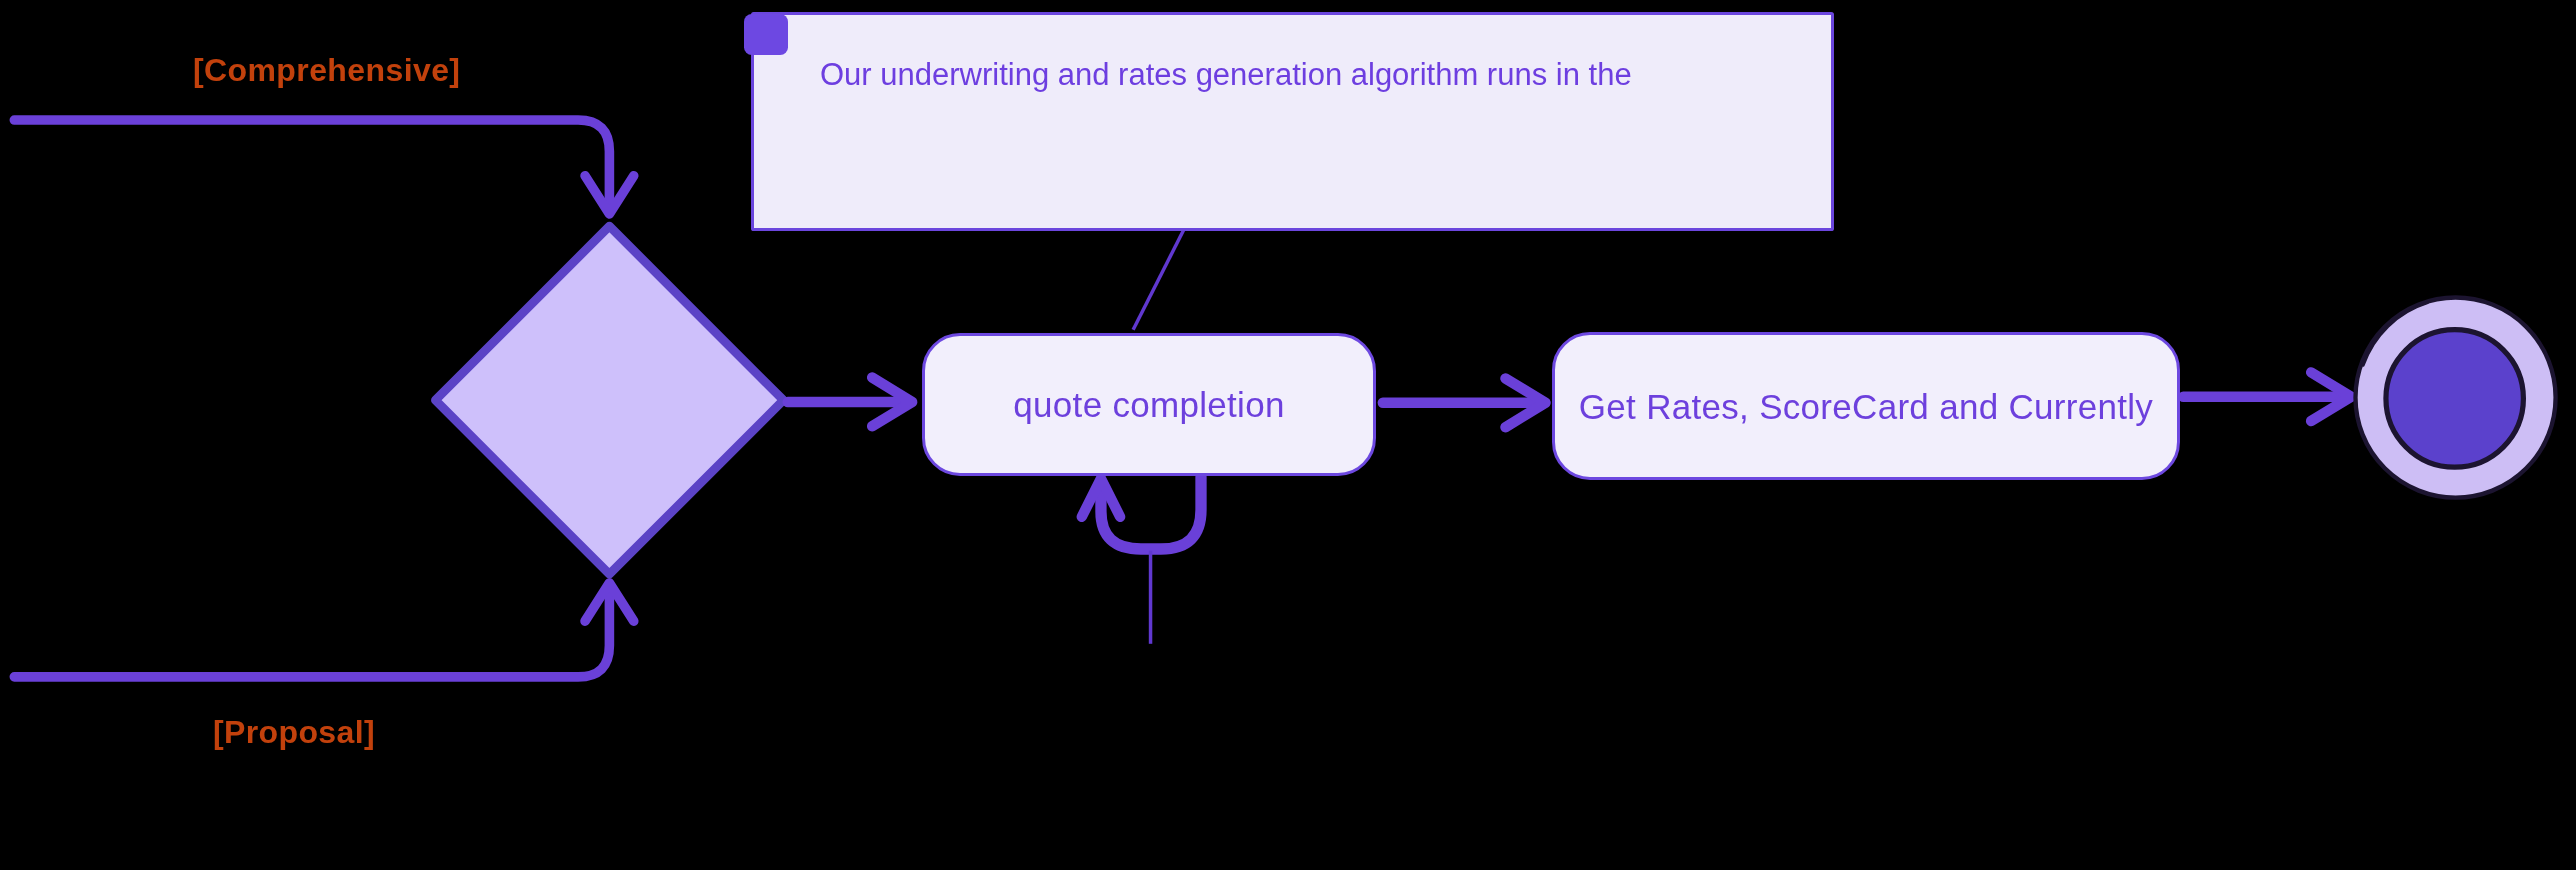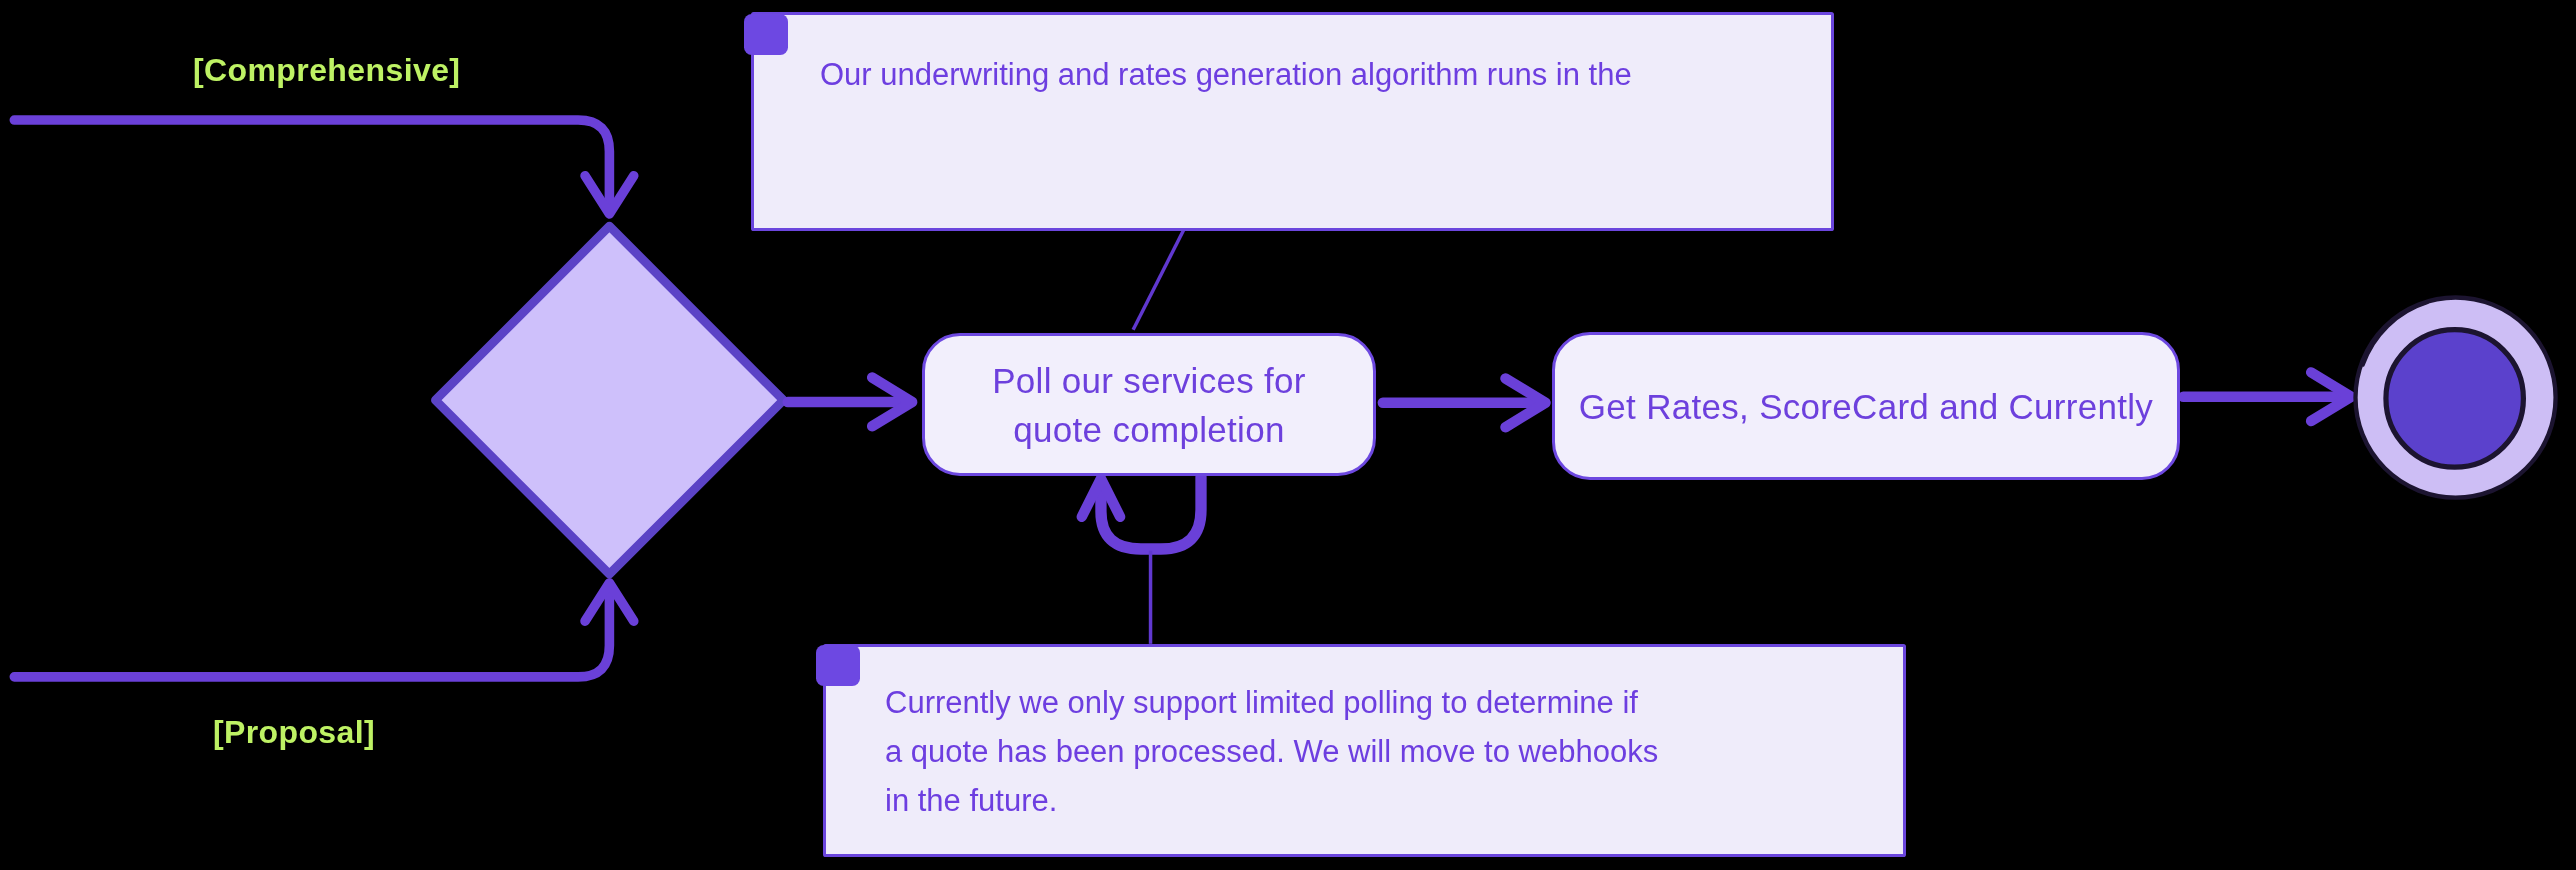"[Comprehensive]" .guard { color: #bef264 -> #c2410c }
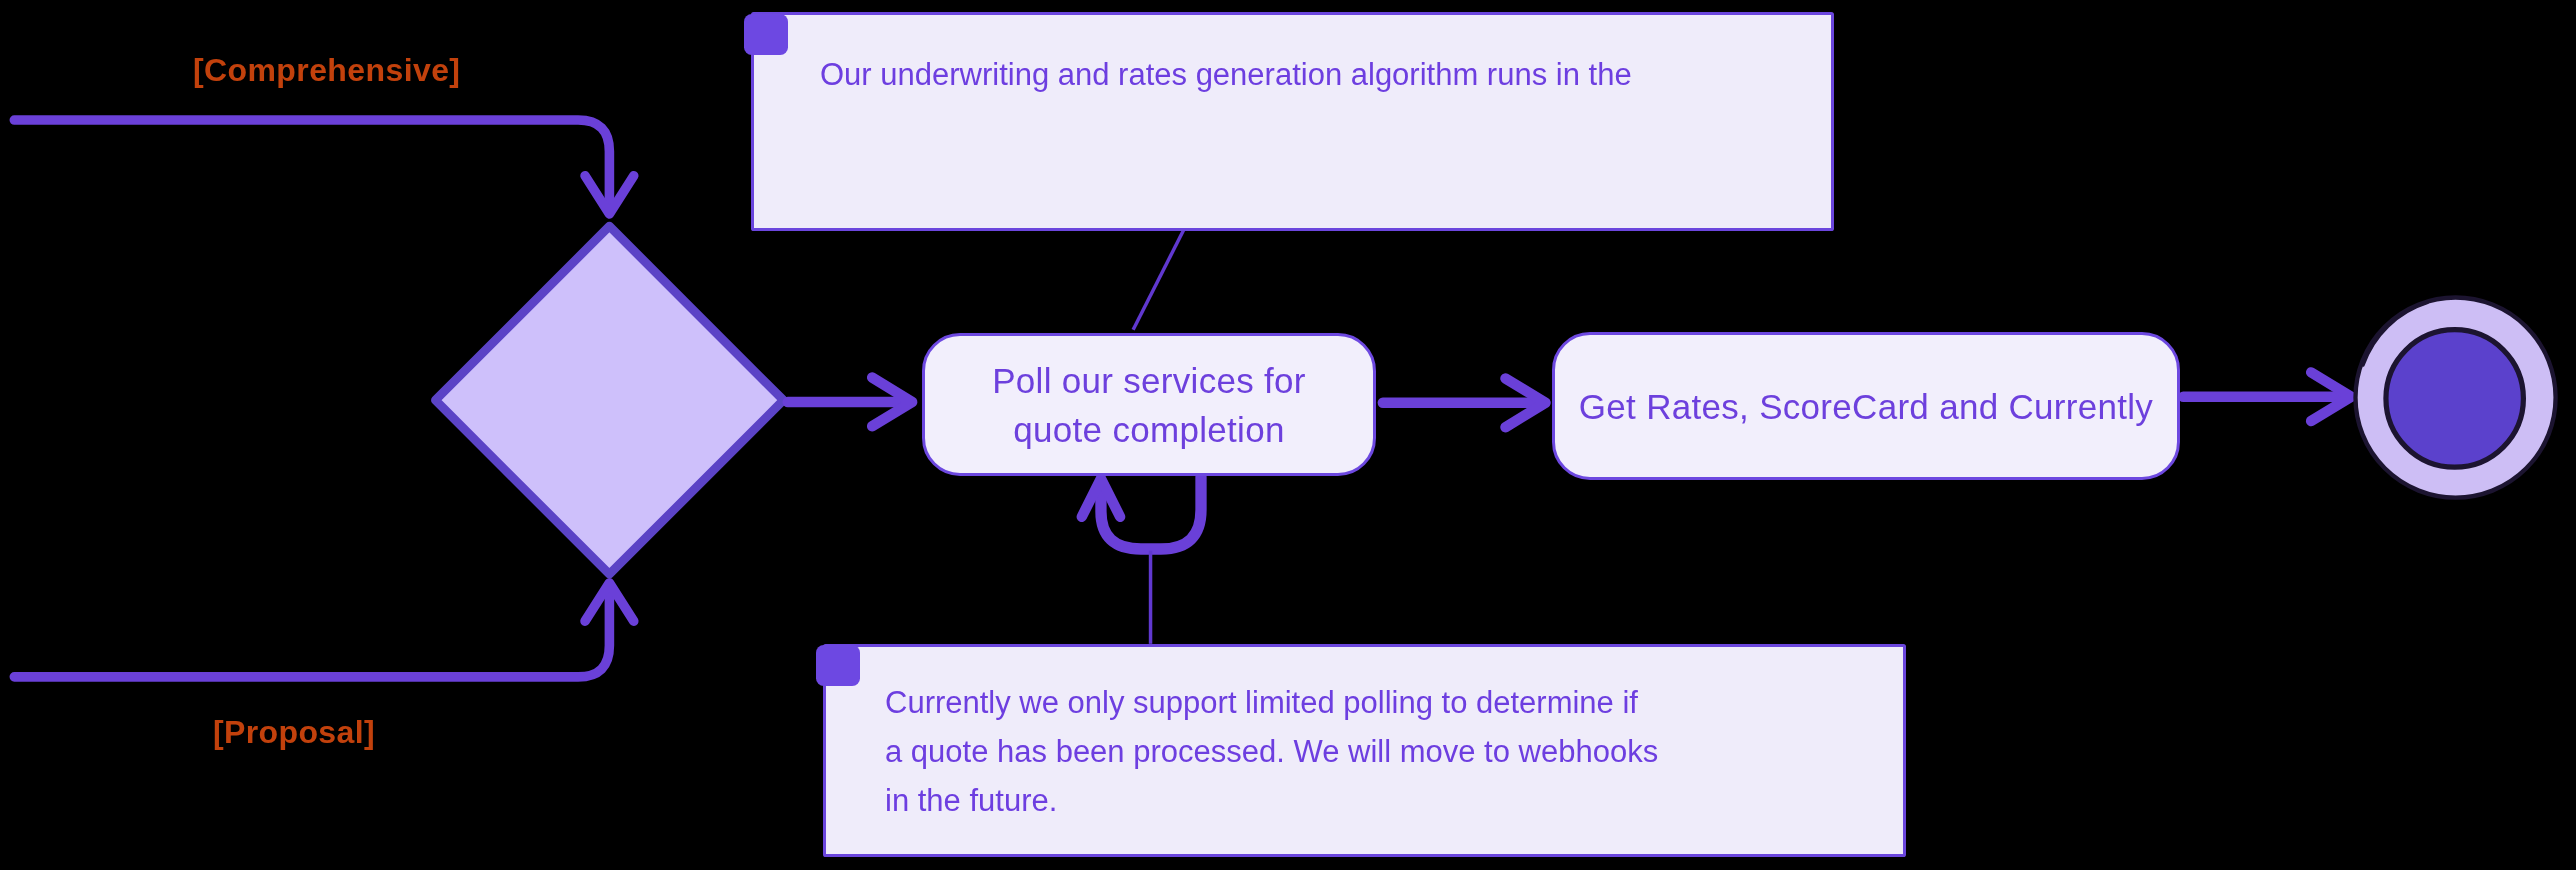"Poll our services for" span.line { html: <span>Poll our services for</span> -> none }
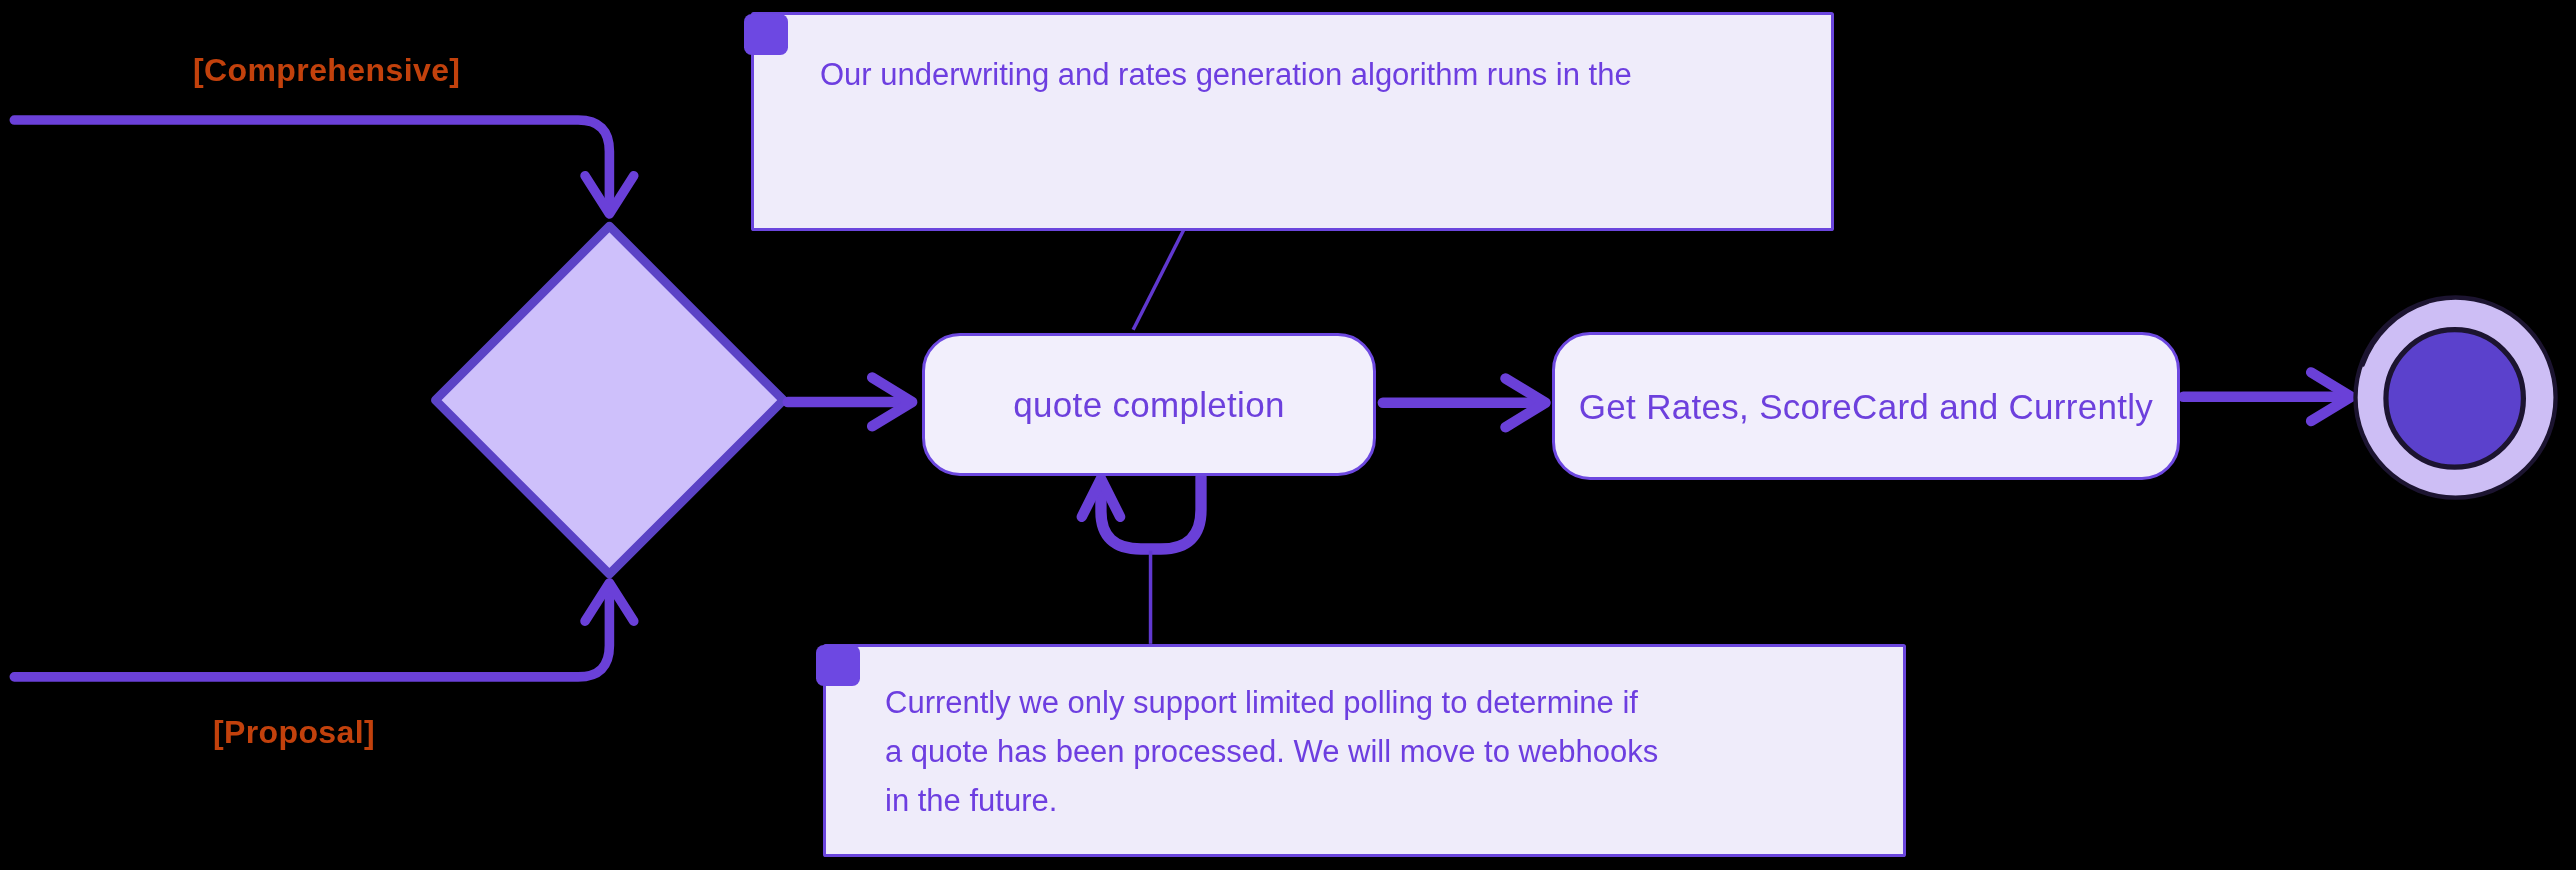"Currently we only support limited" div.note { html: <div> <div></div> <div> <span>Currently we only support limited polling to determine if</span> <span>a quote has been processed. We will move to webhooks</span> <span>in the future.</span> </div> </div> -> none }
